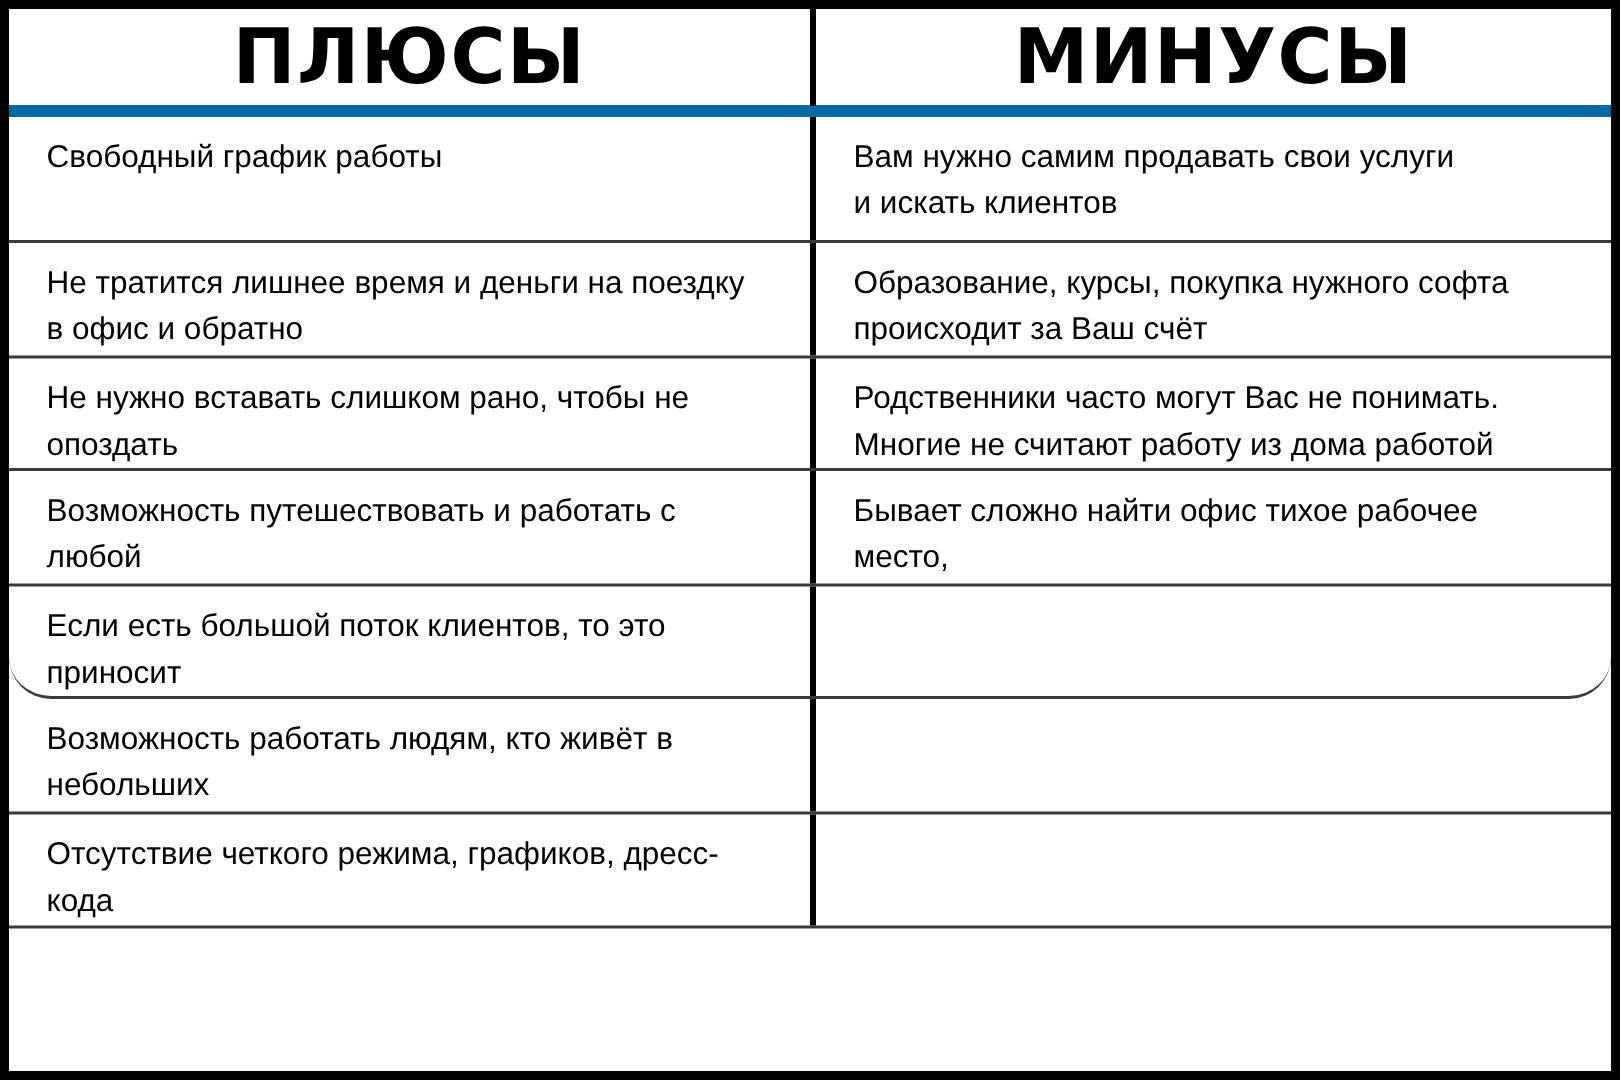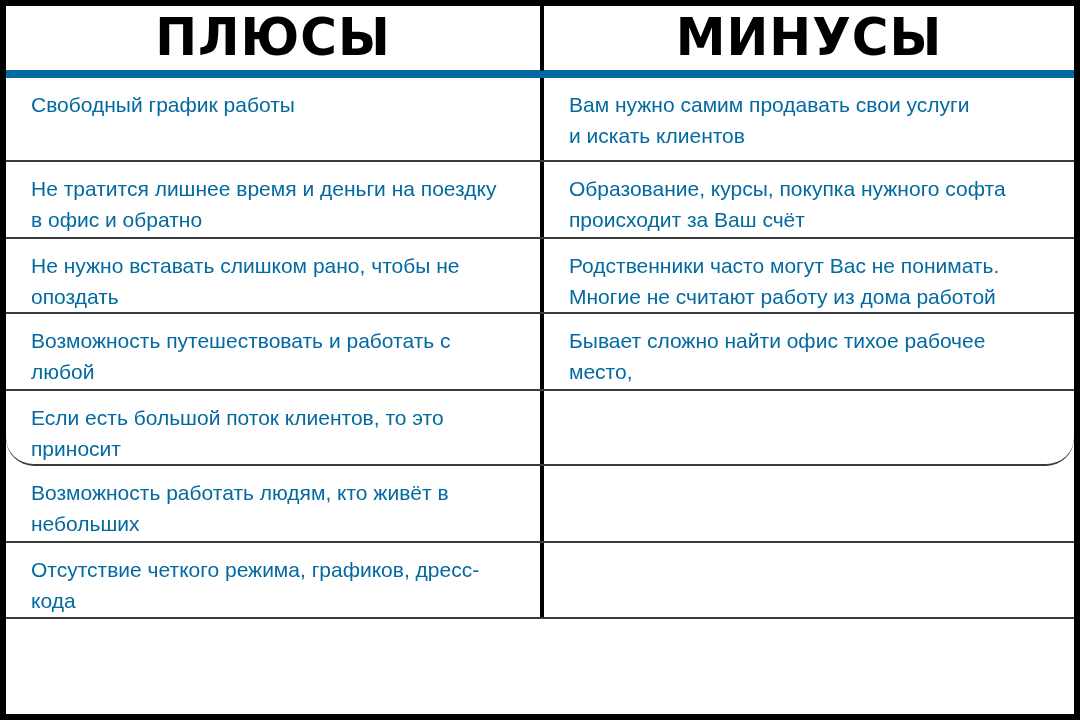"Свободный график работы" .cell { color: #0369a1 -> #000000 }
